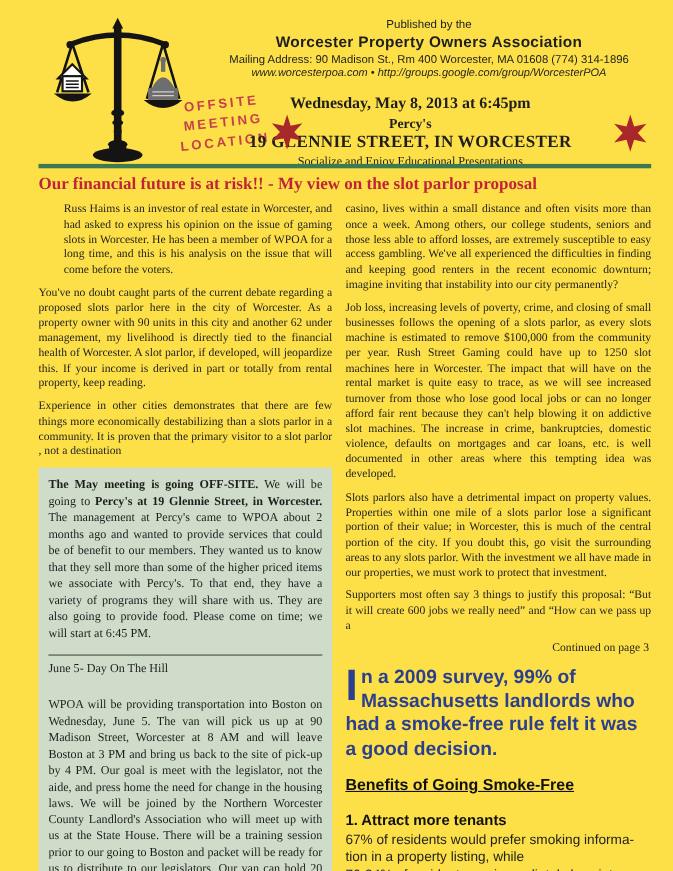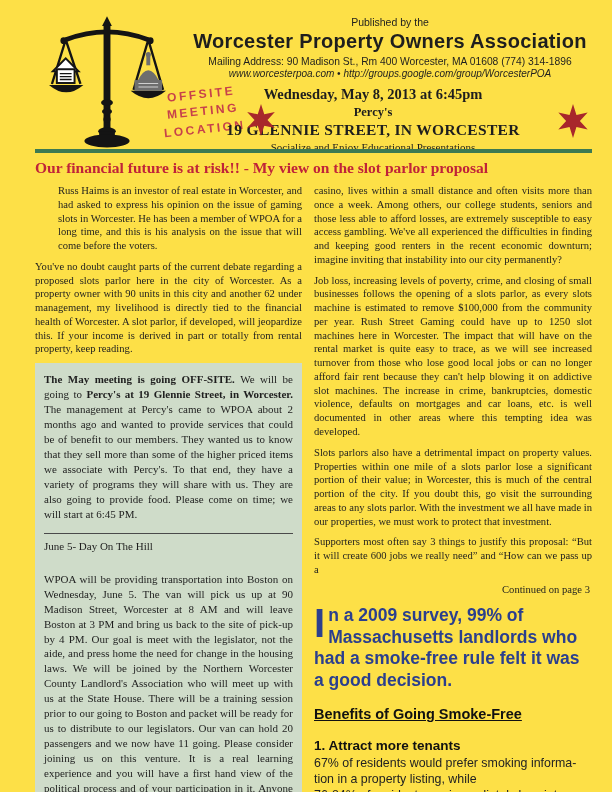"Worcester Property Owners Association" .org-name { font-size: 20px -> 14px }
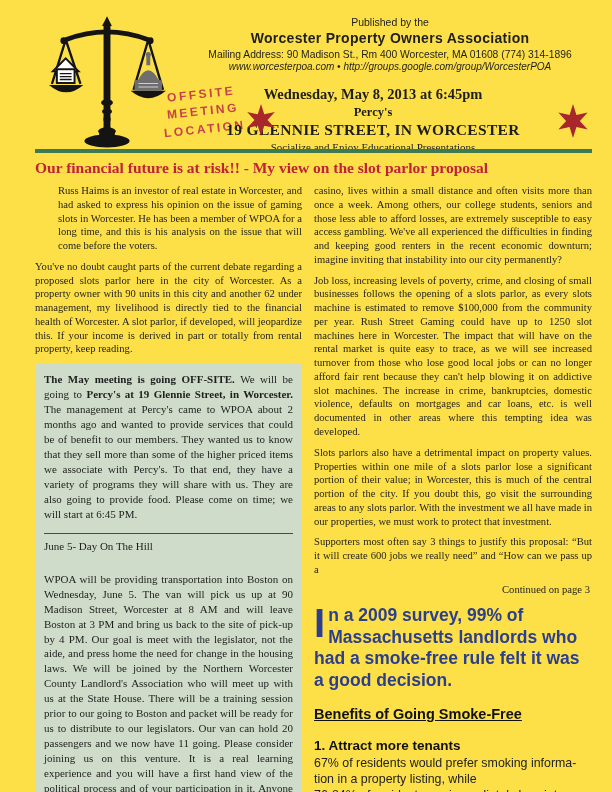"Experience in other cities demonstrates" p.serif-p { html: none -> <p>Experience in other cities demonstrates that there are few things more economically destabilizing than a slots parlor in a community. It is proven that the primary visitor to a slot parlor , not a destination</p> }
